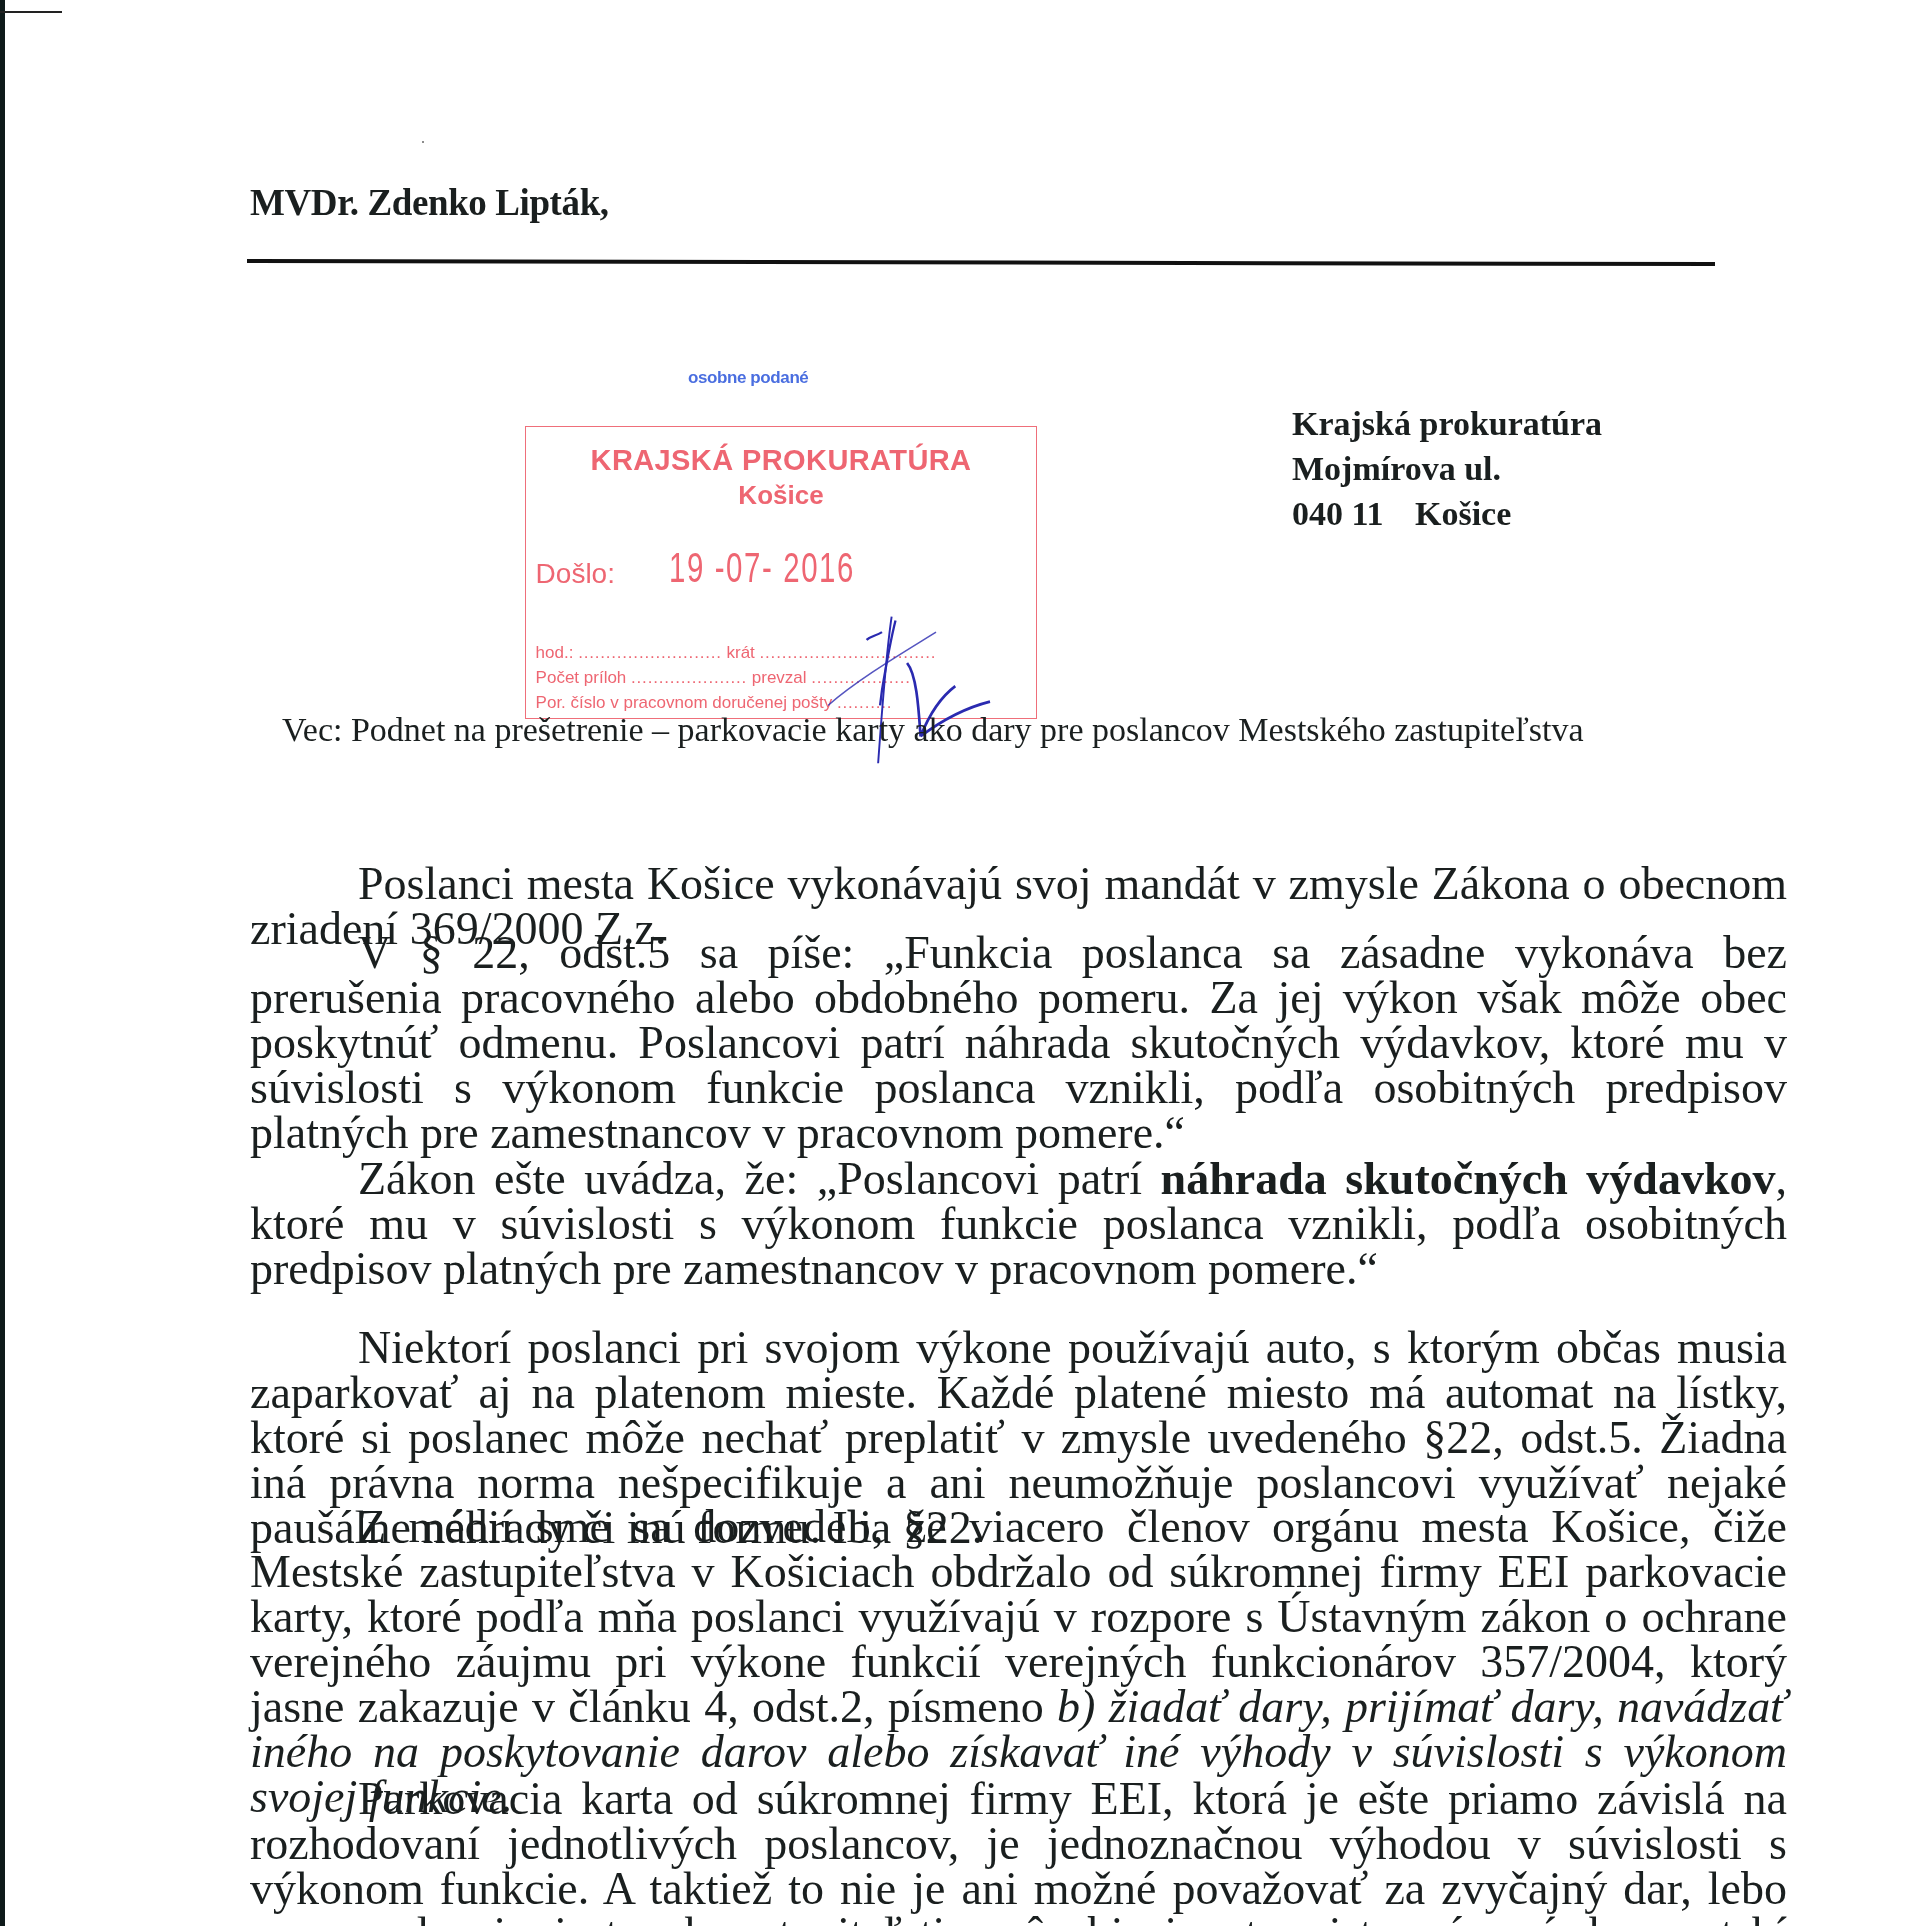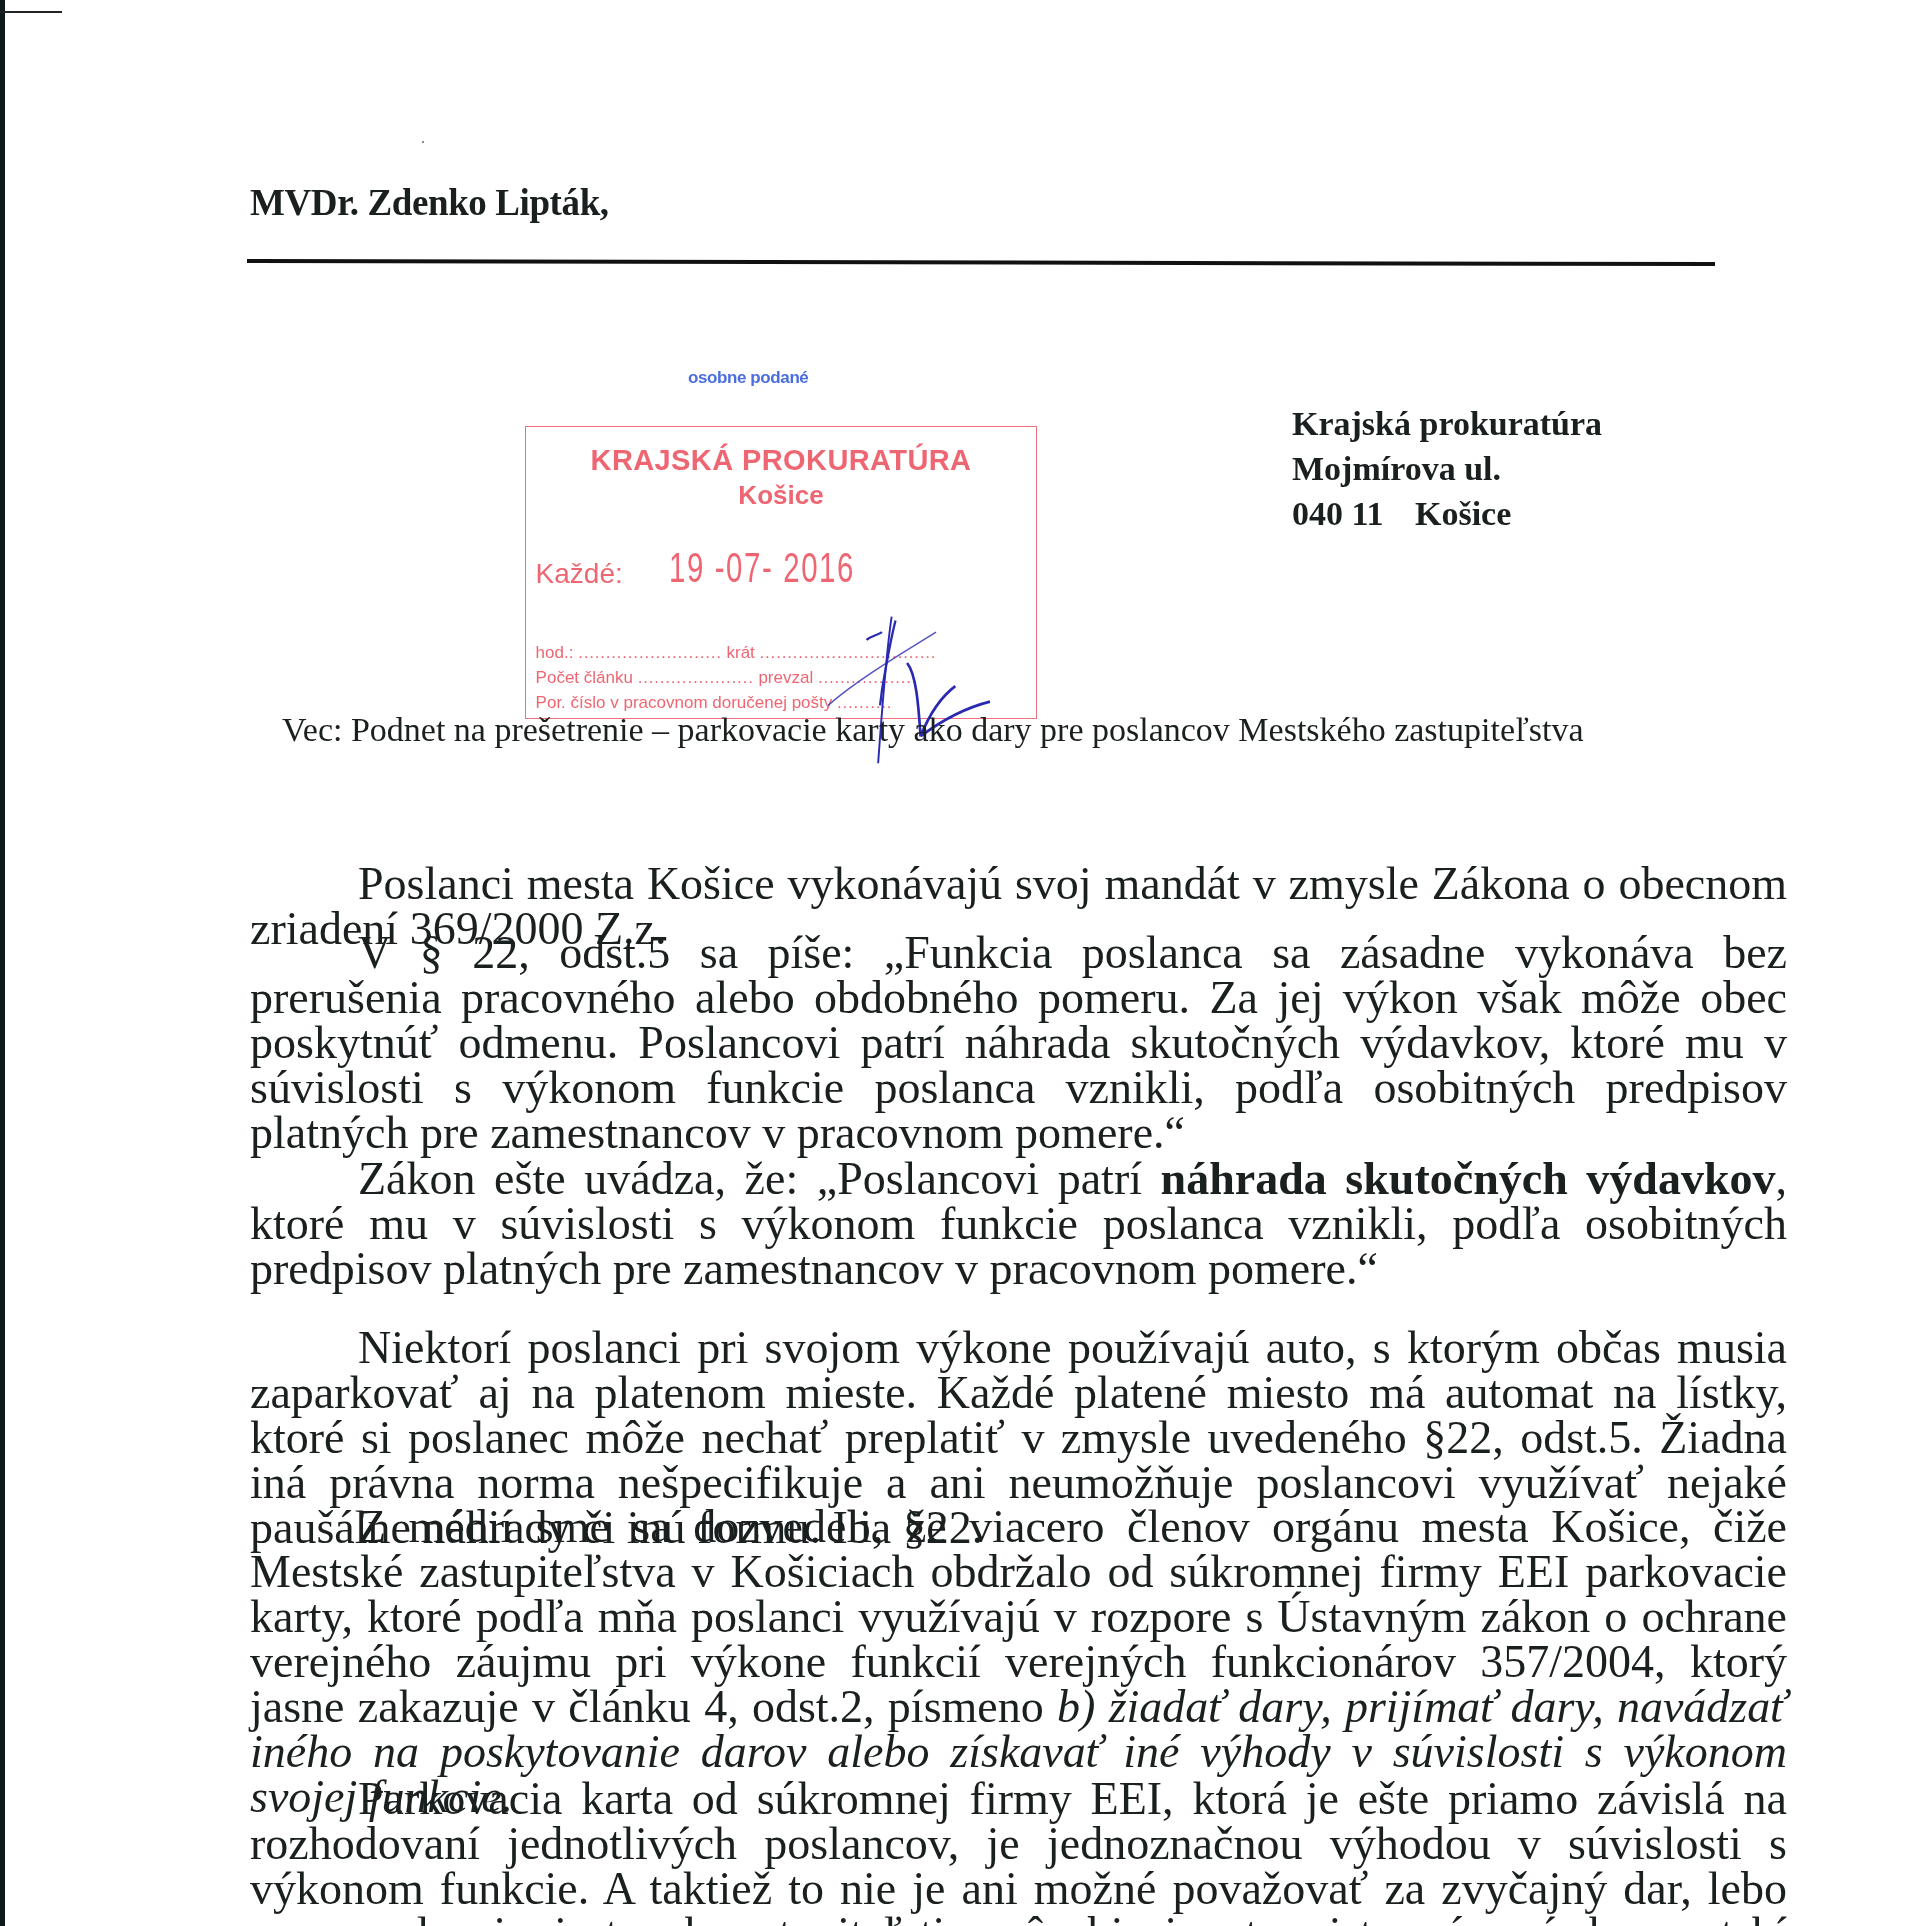"Každé:" div.stamp-doslo { text: Každé -> Došlo }
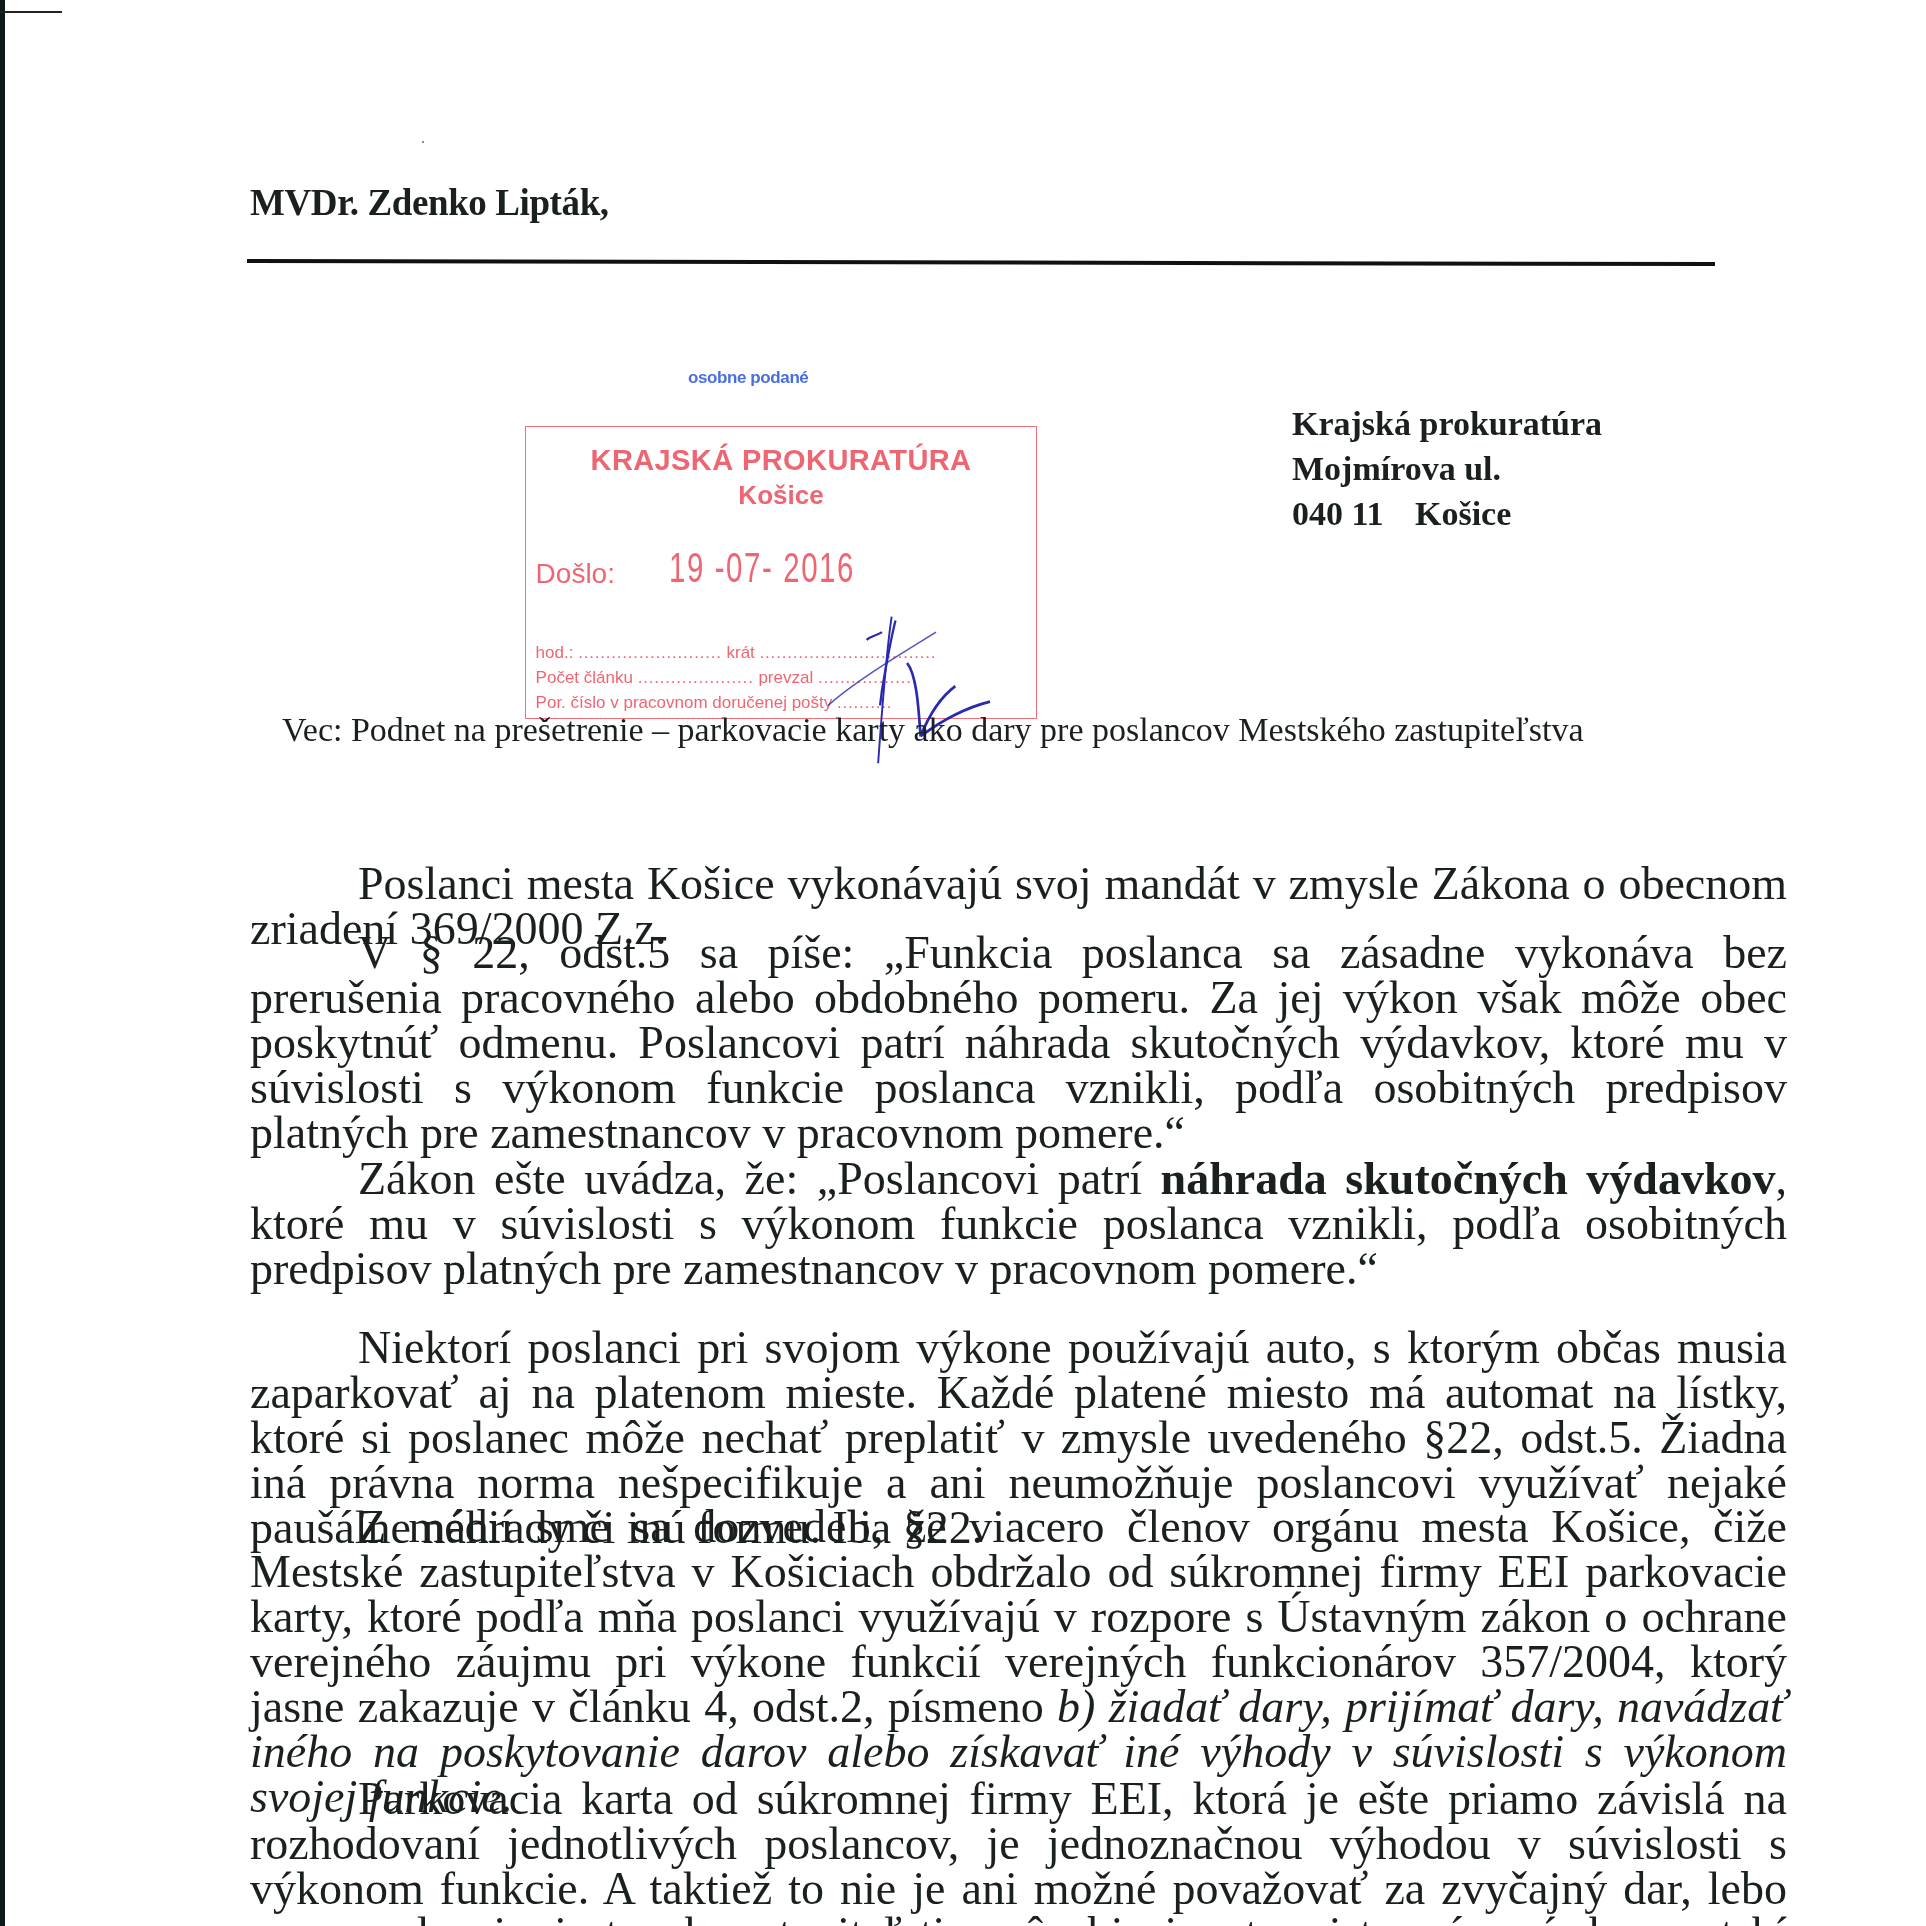"Počet článku" span { text: článku -> príloh }
